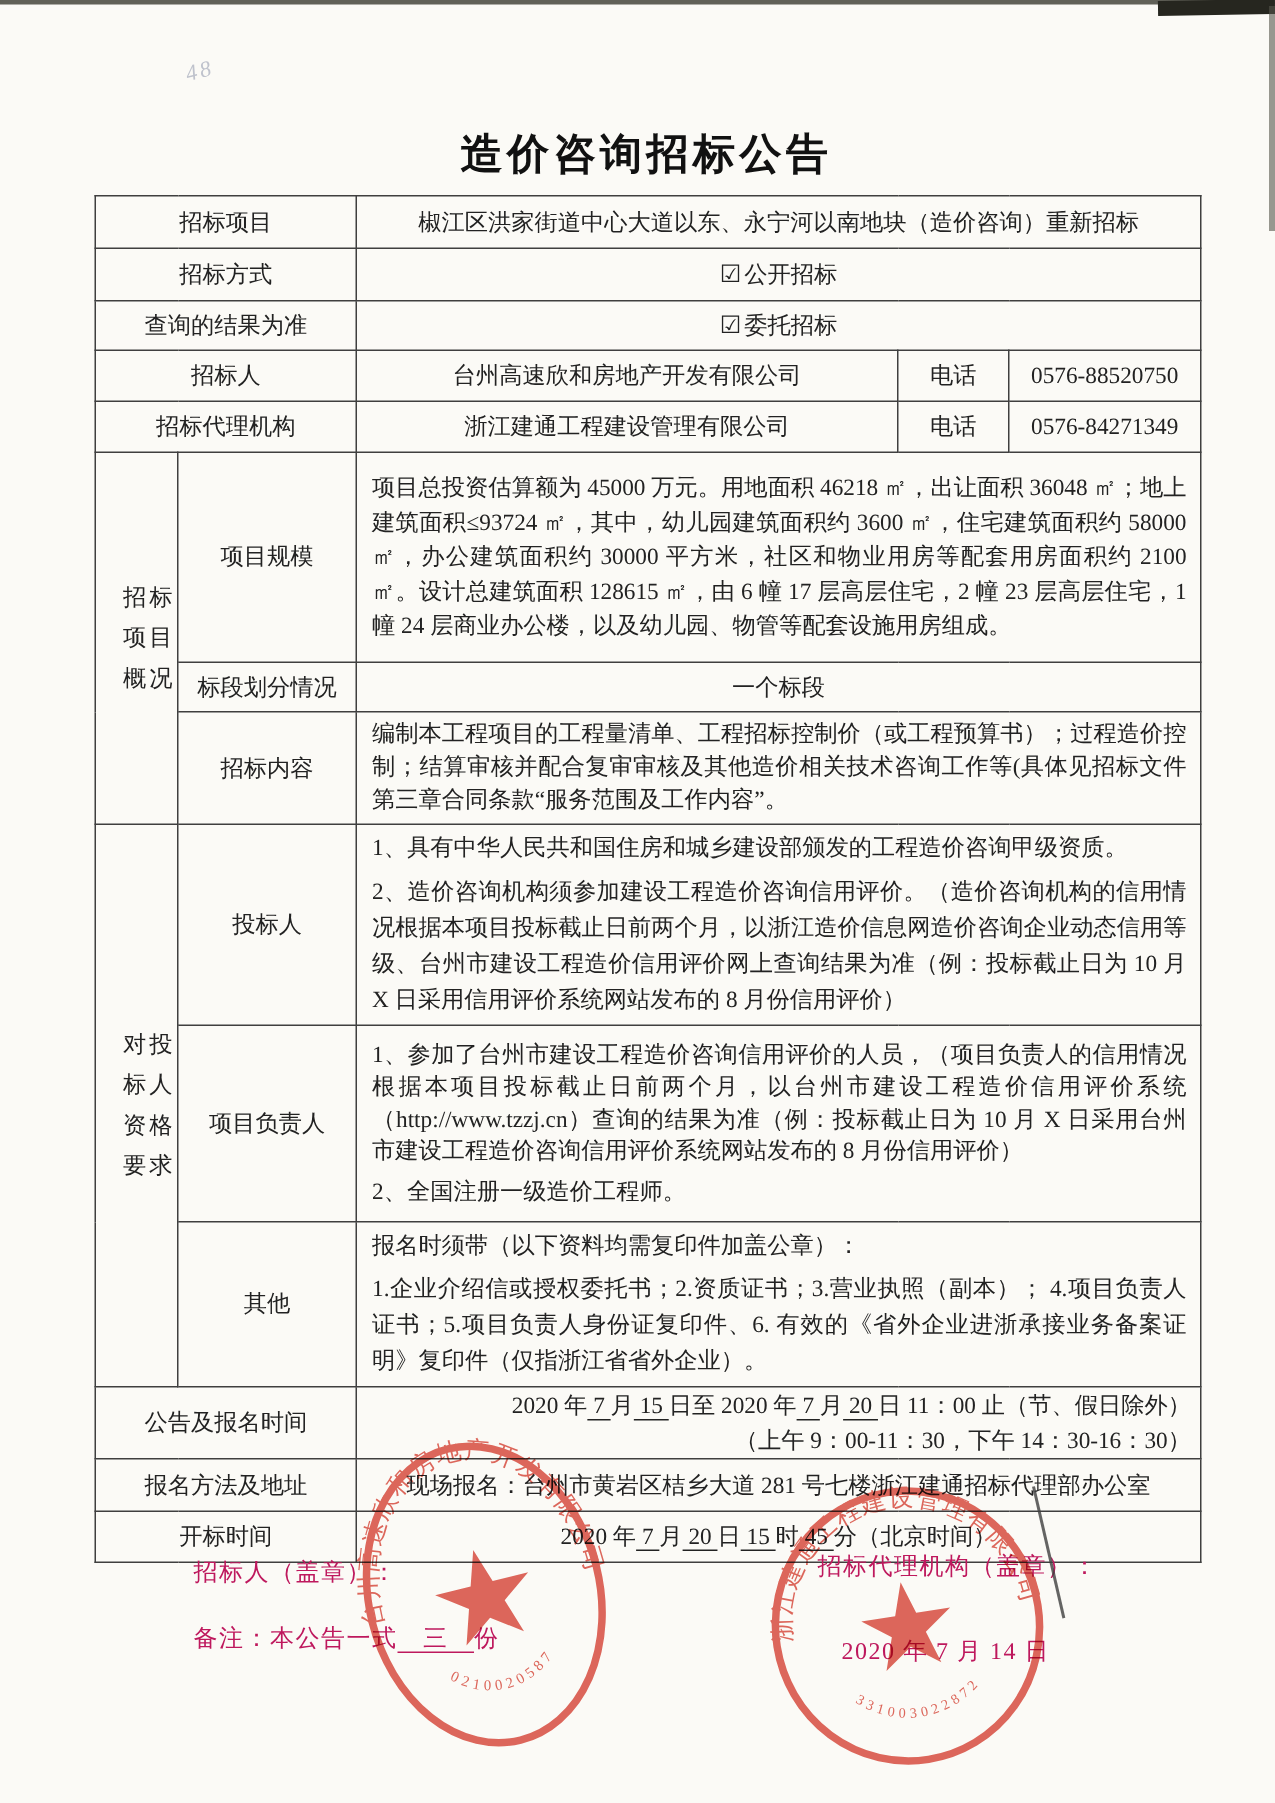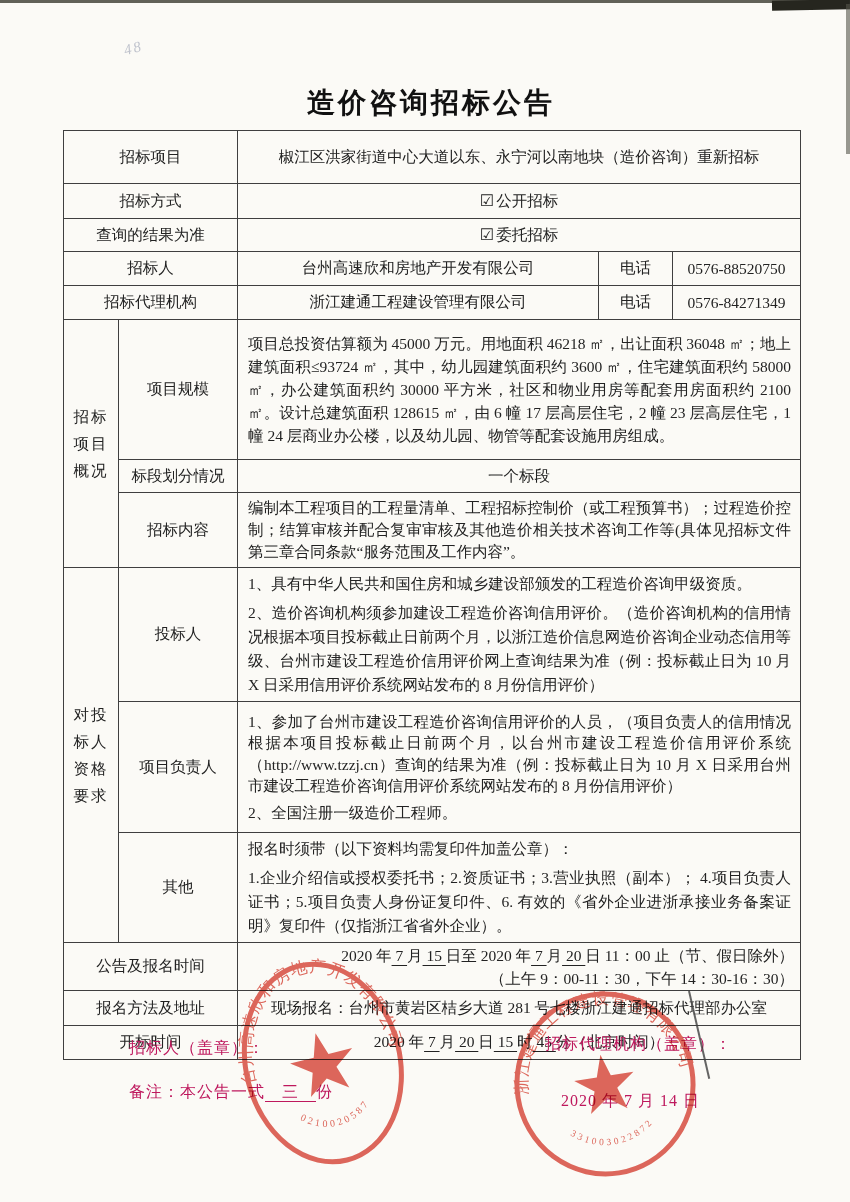"招标项目" tr { height: 53px -> 35px }
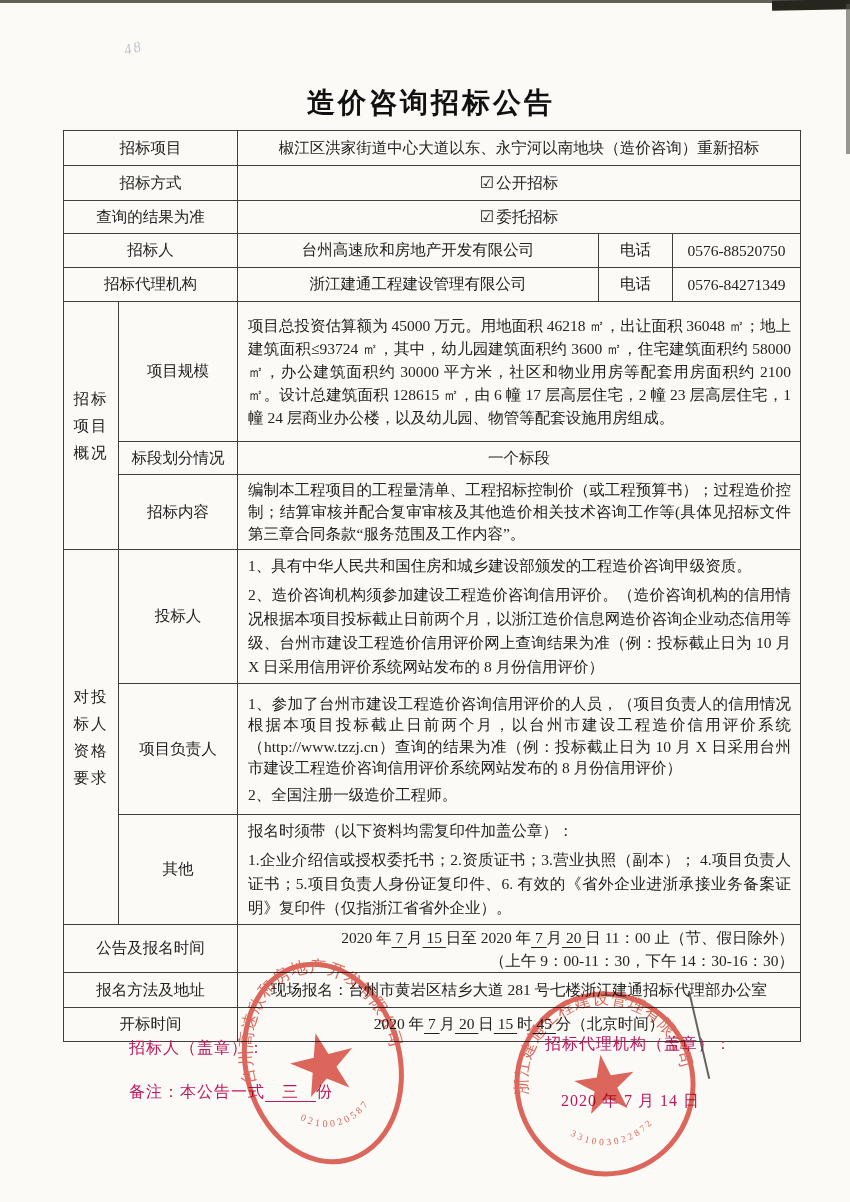"招标" td.vlbl div { text-align: none -> right }
